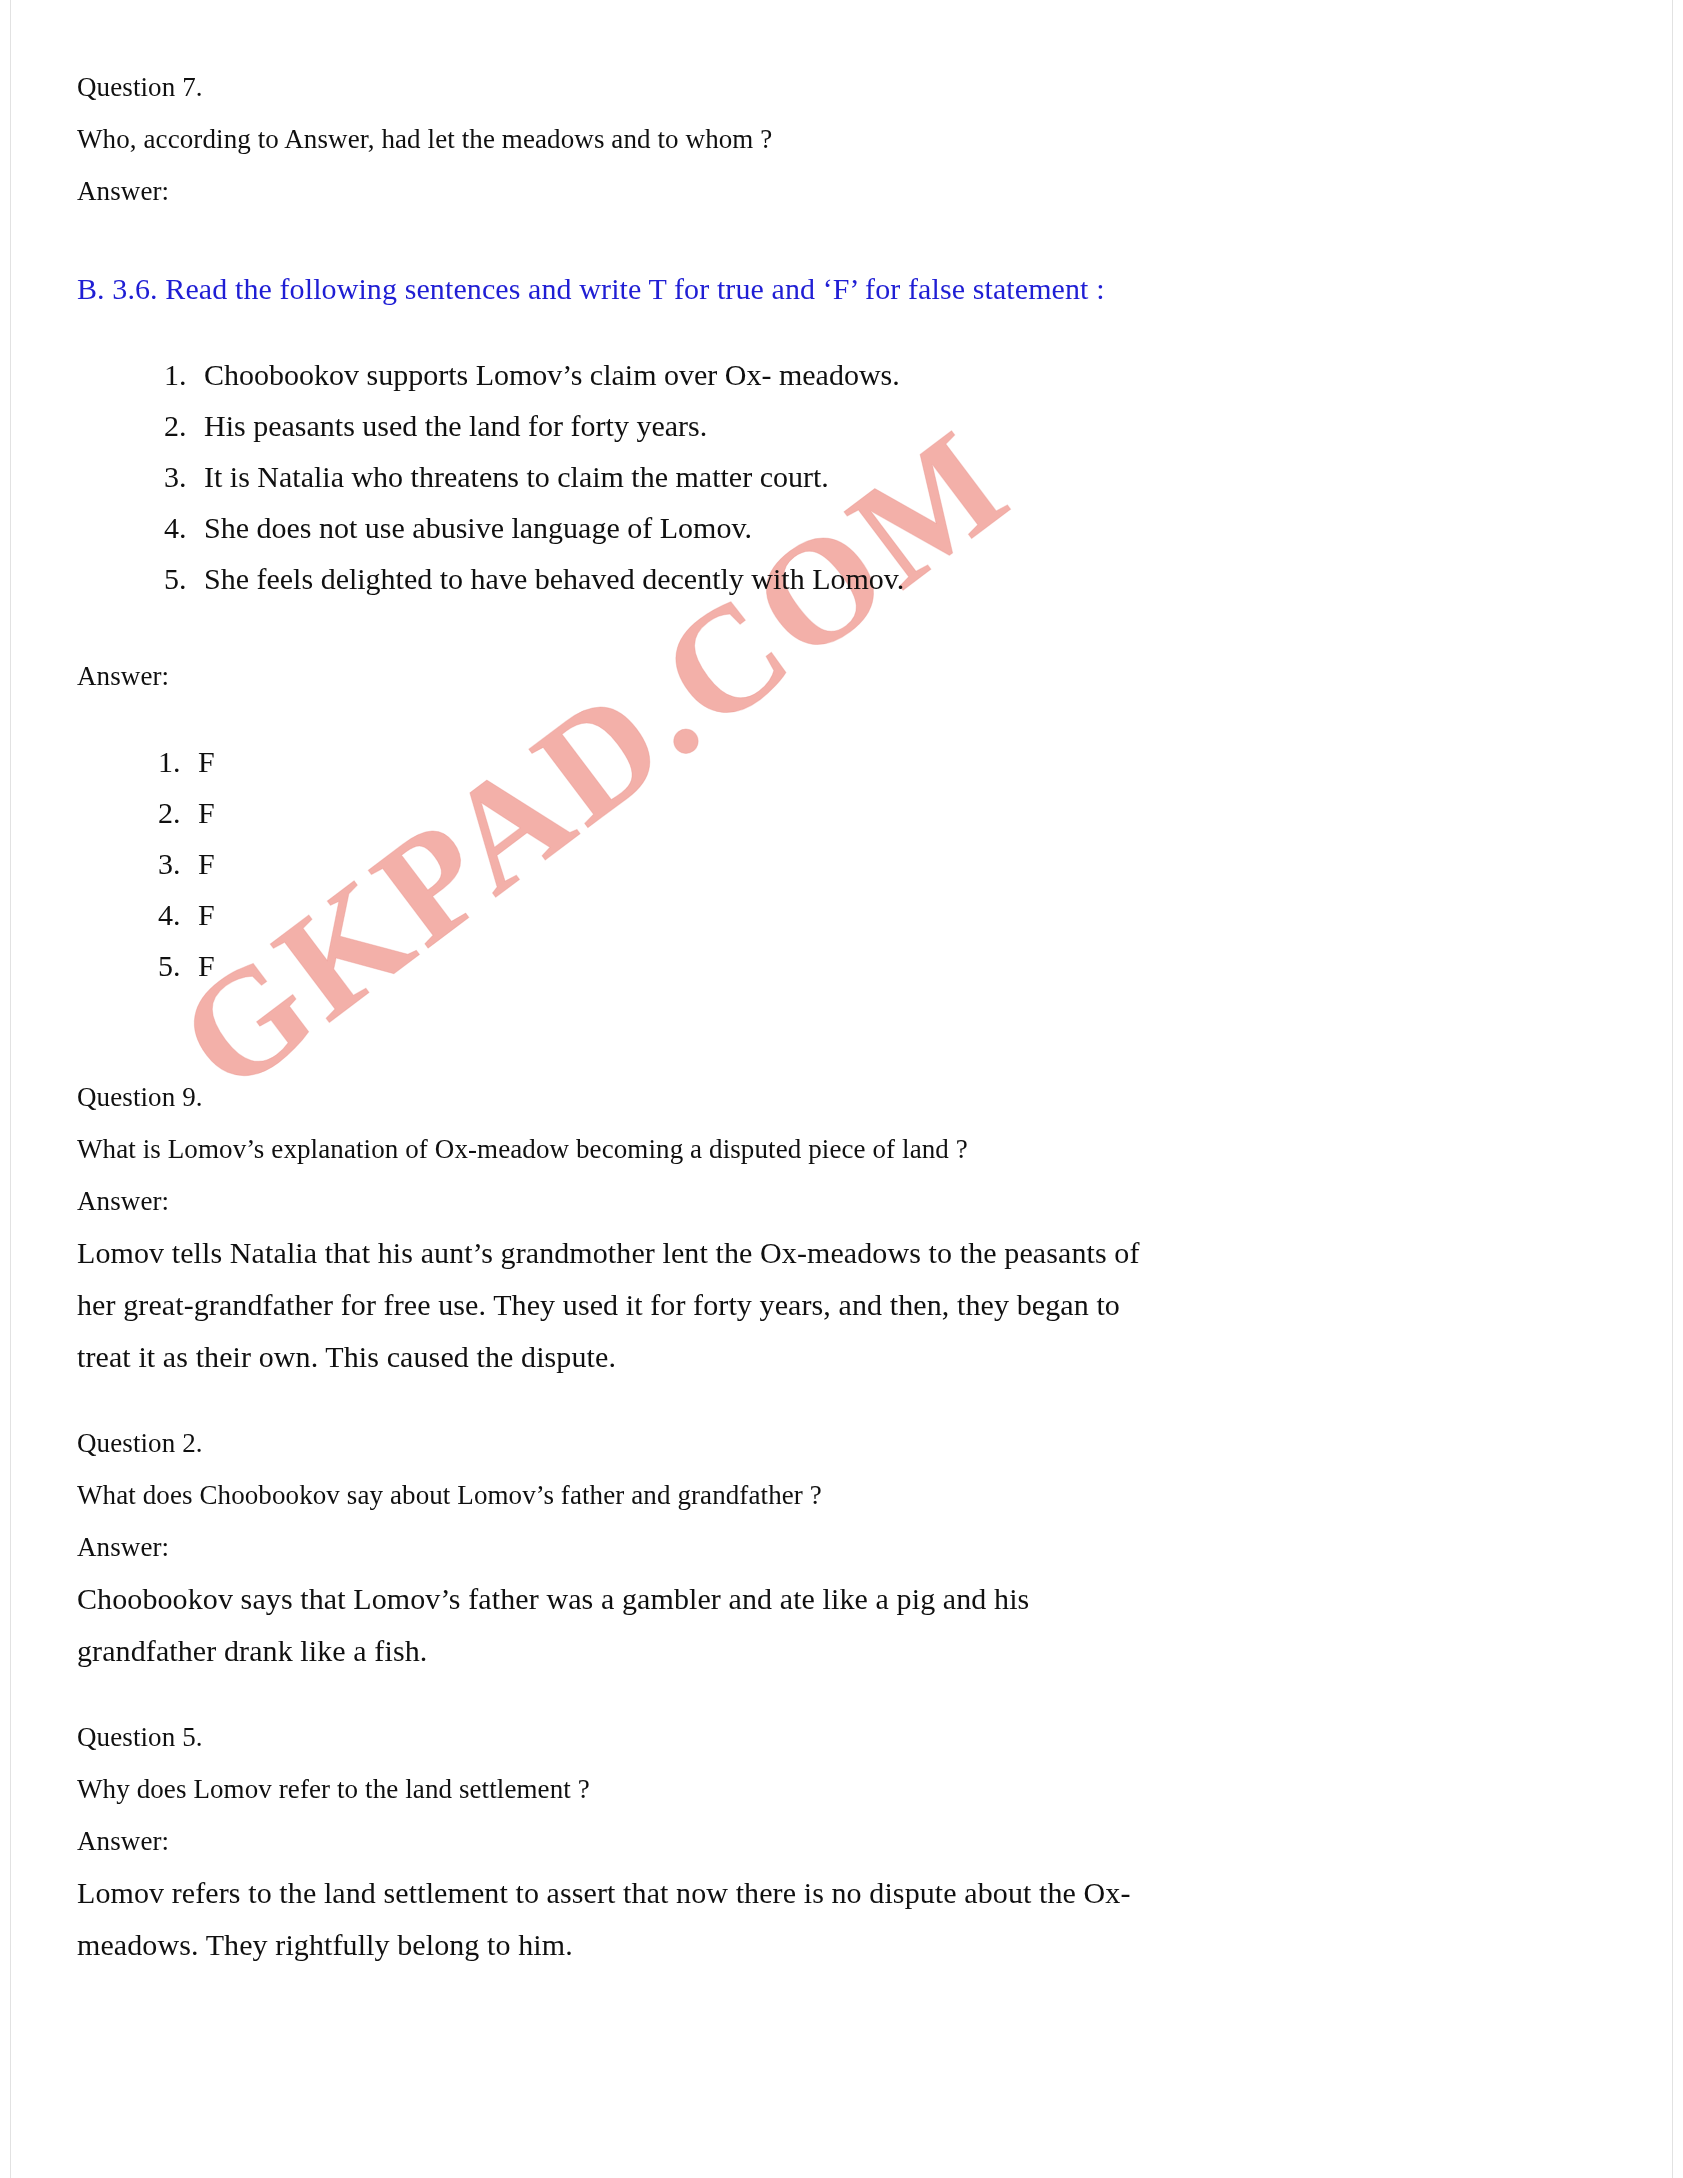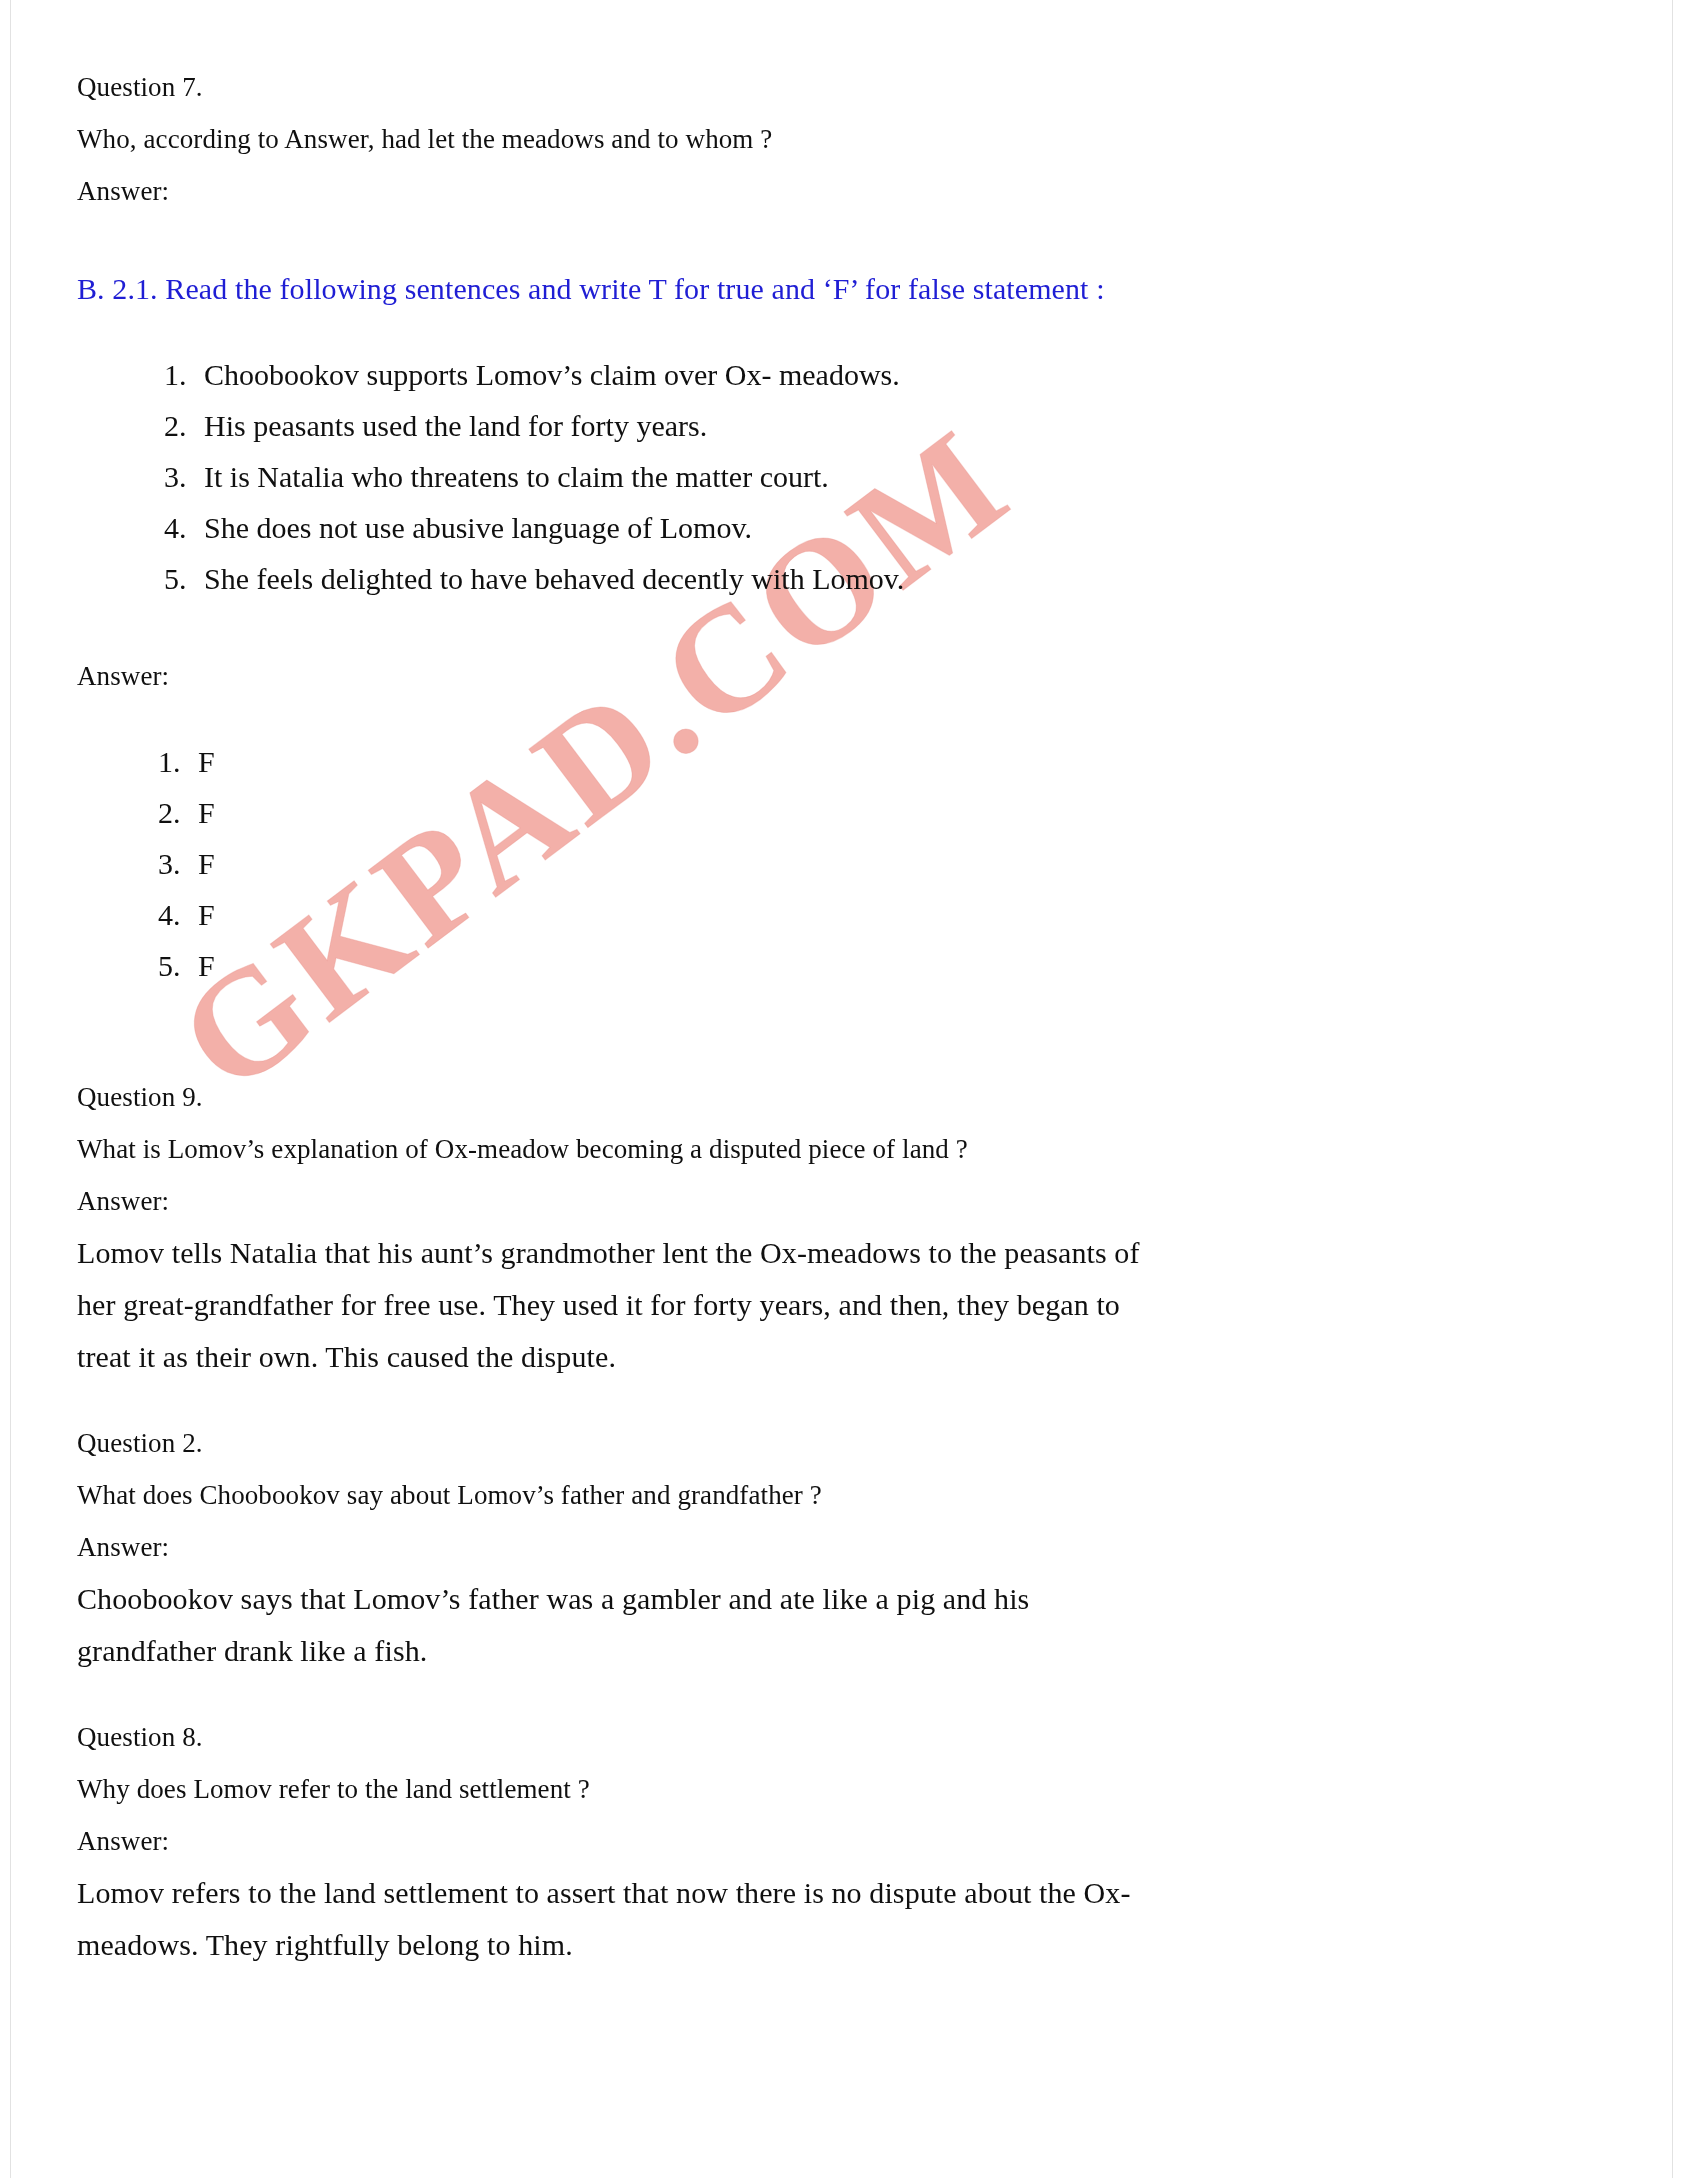"B. 2.1. Read the following" div.heading-blue { text: 2.1 -> 3.6 }
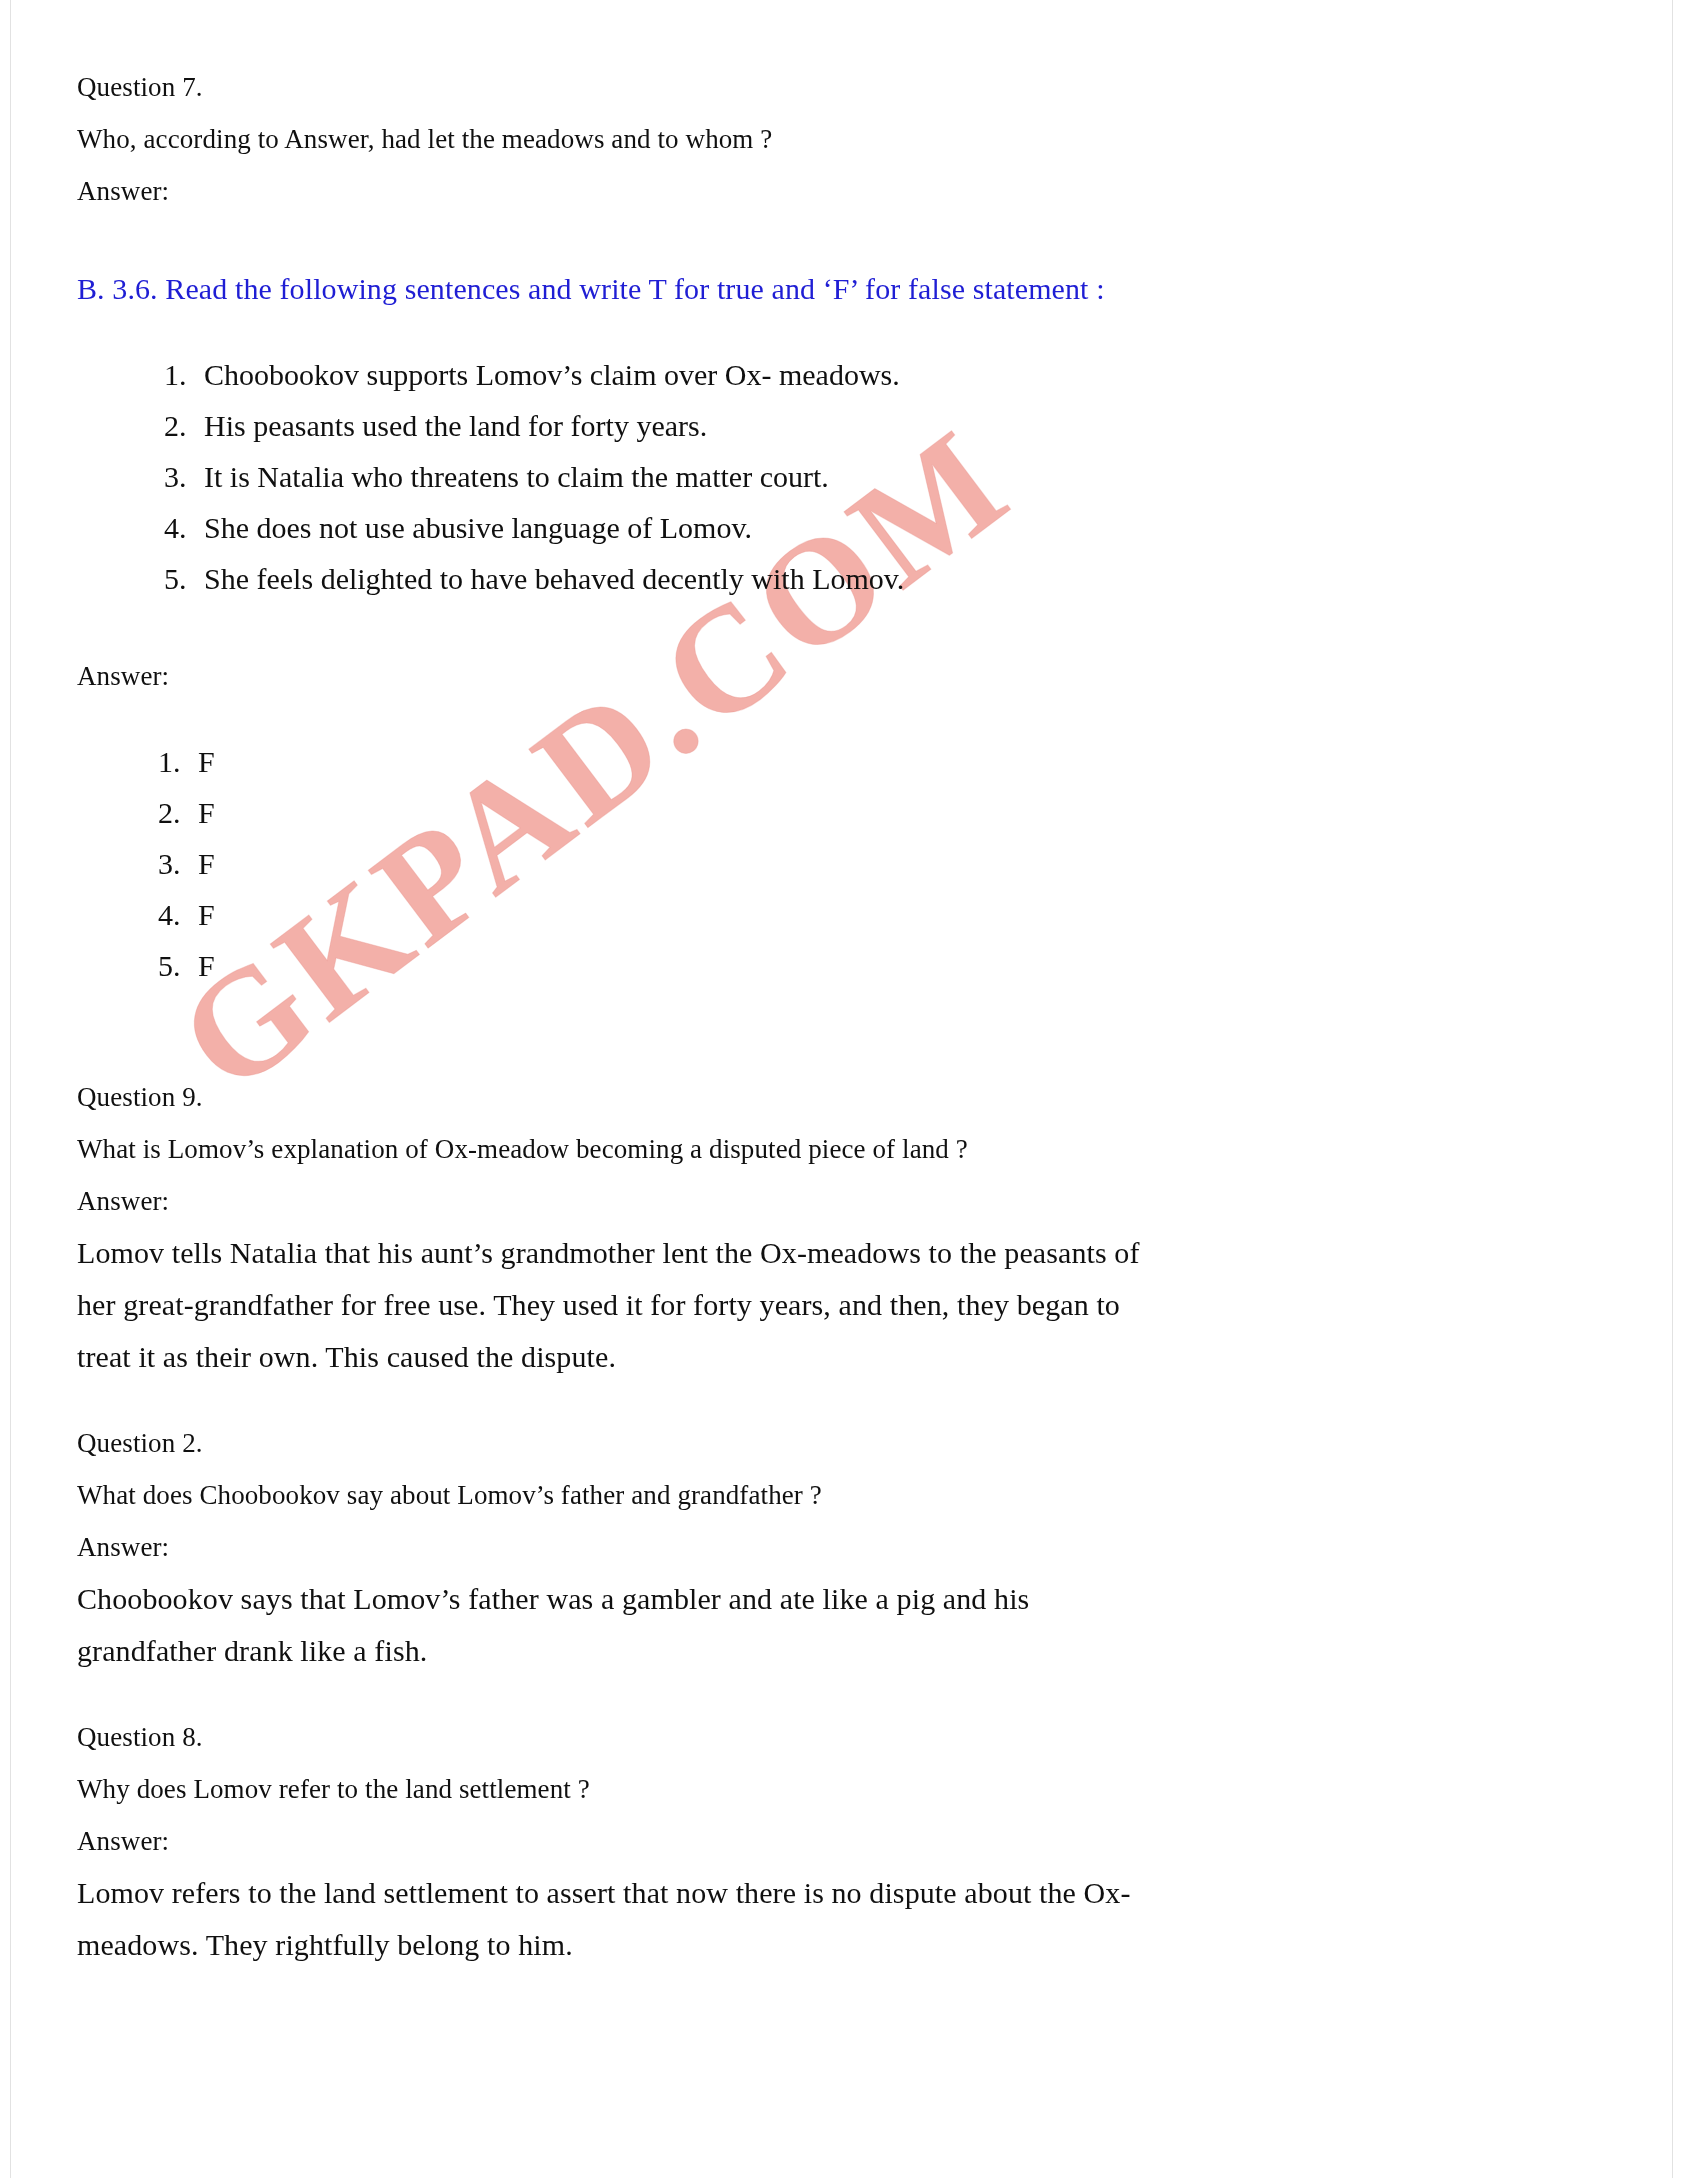"Question 8." div.line { text: 8 -> 5 }
